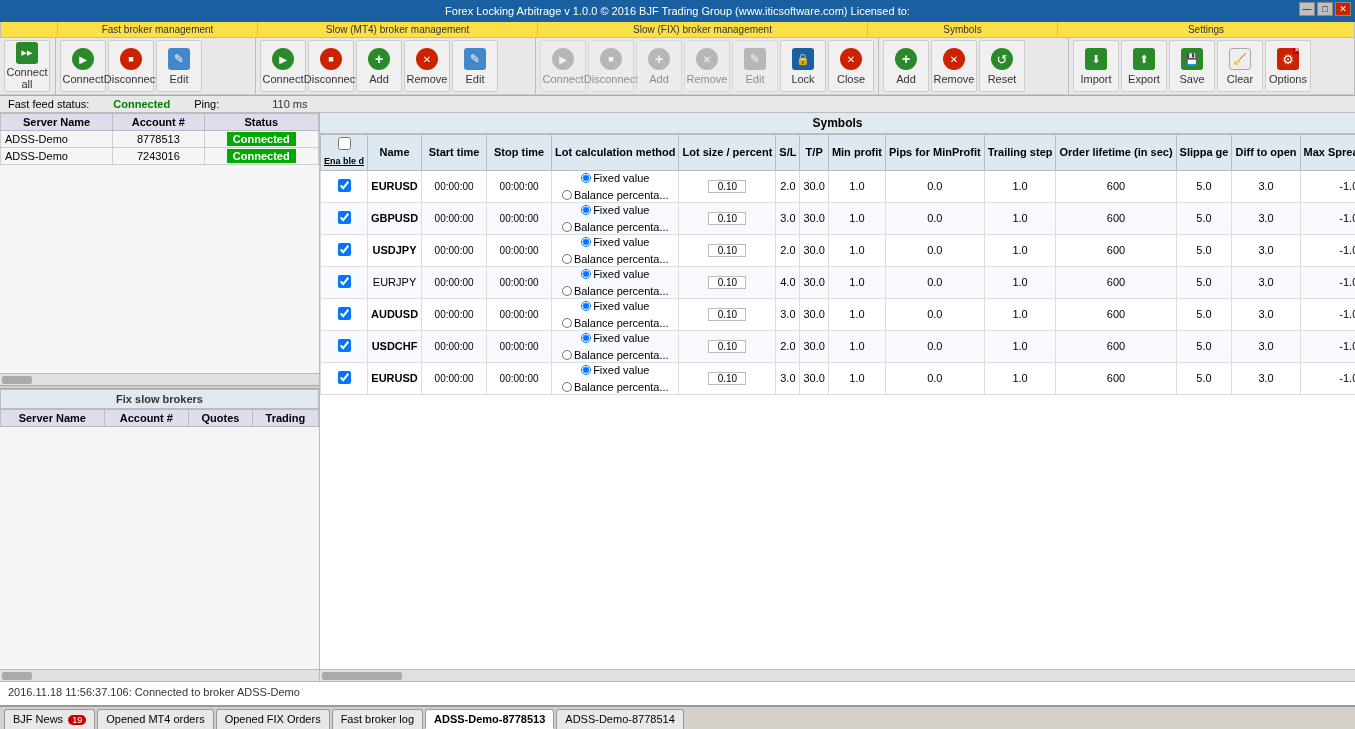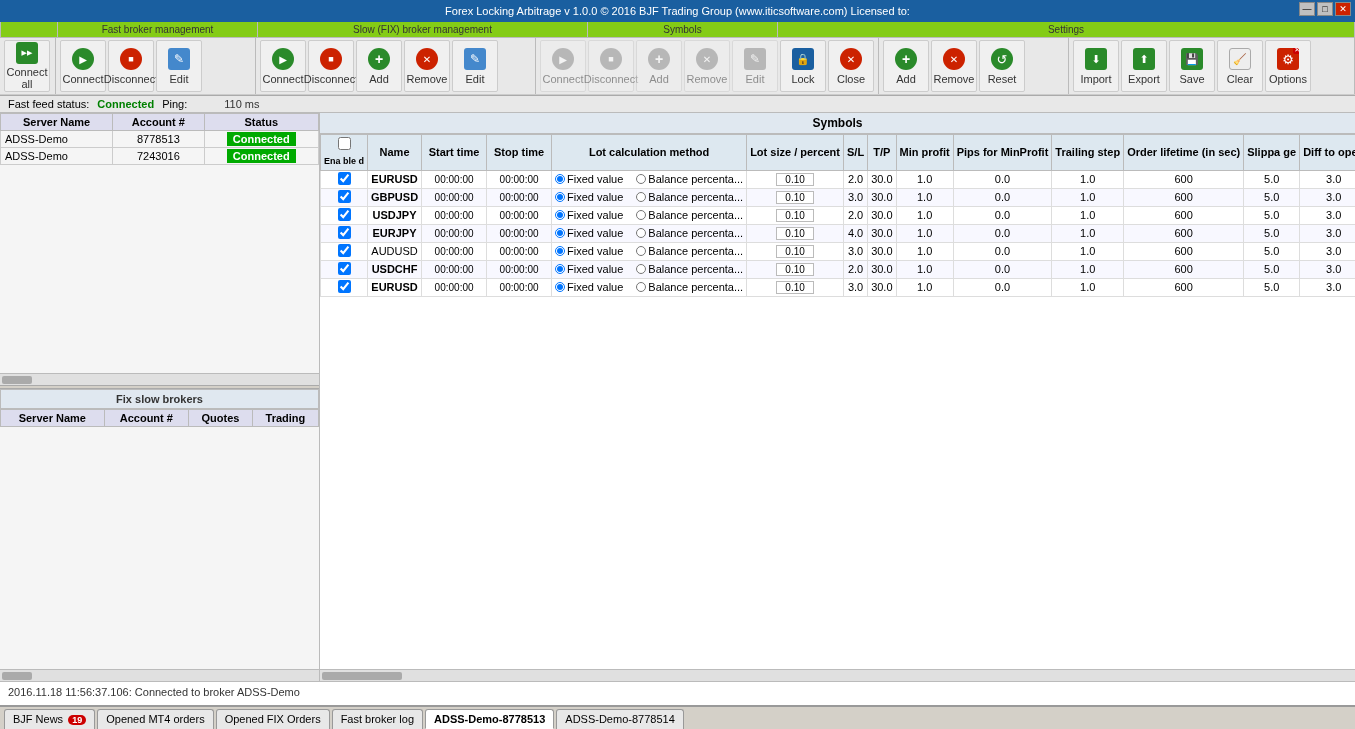"Fast broker management" .section-header-row { background: #84cc16 -> #fde047 }
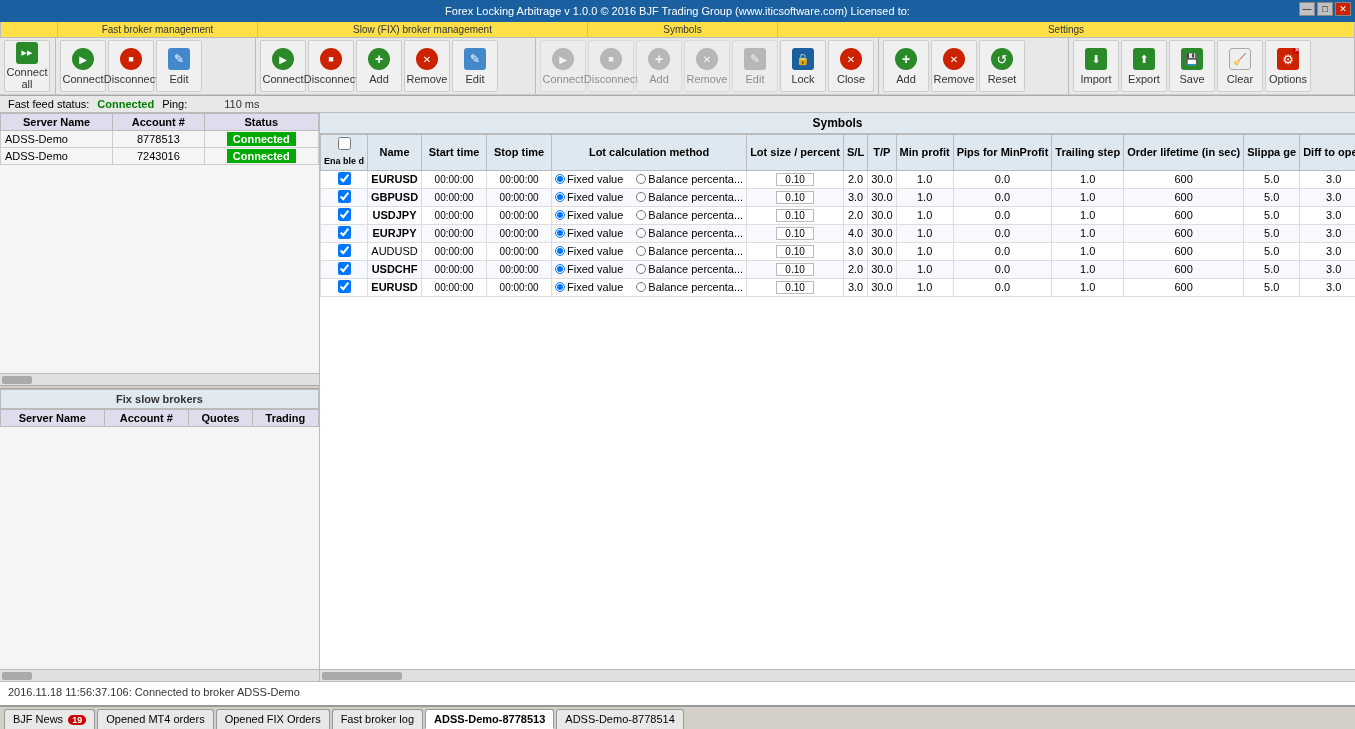"Slow (MT4) broker management" div.section-header { html: none -> <div>Slow (MT4) broker management</div> }
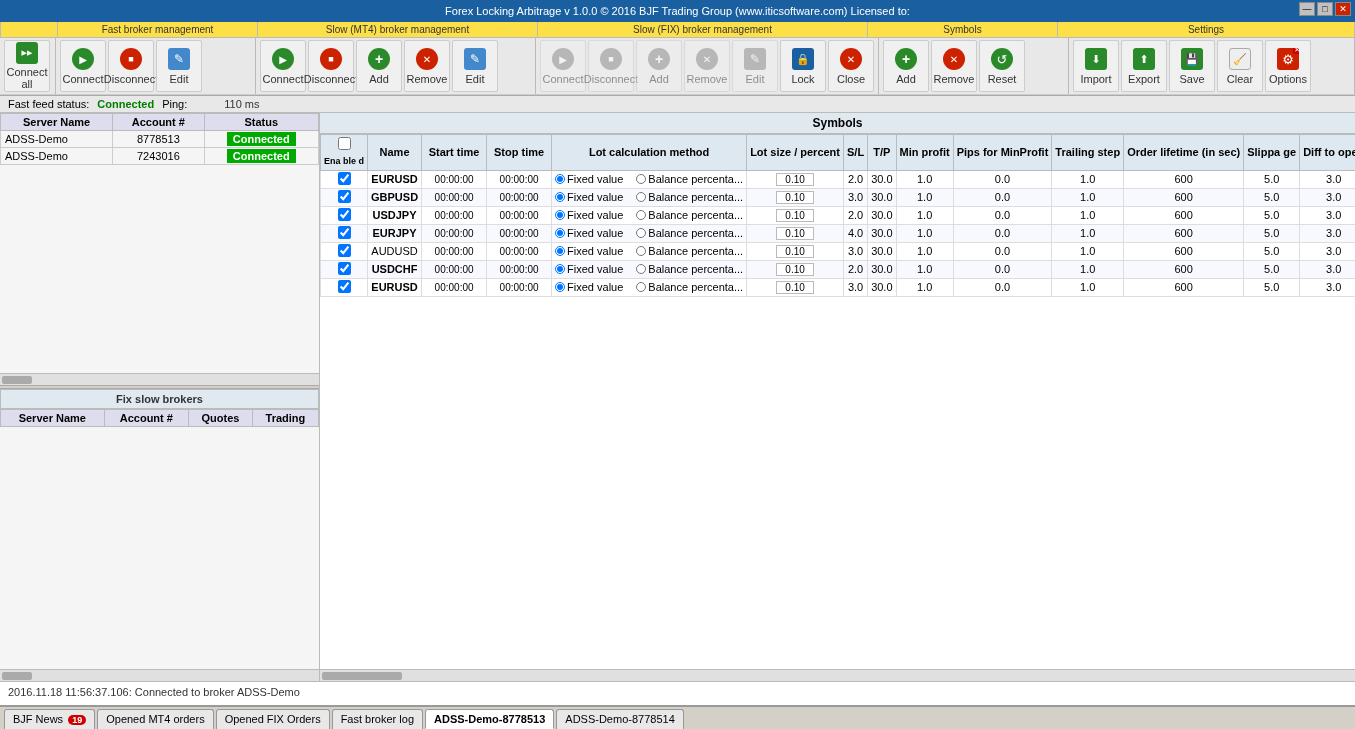"Fast feed status:" .status-bar { gap: 8px -> 24px }
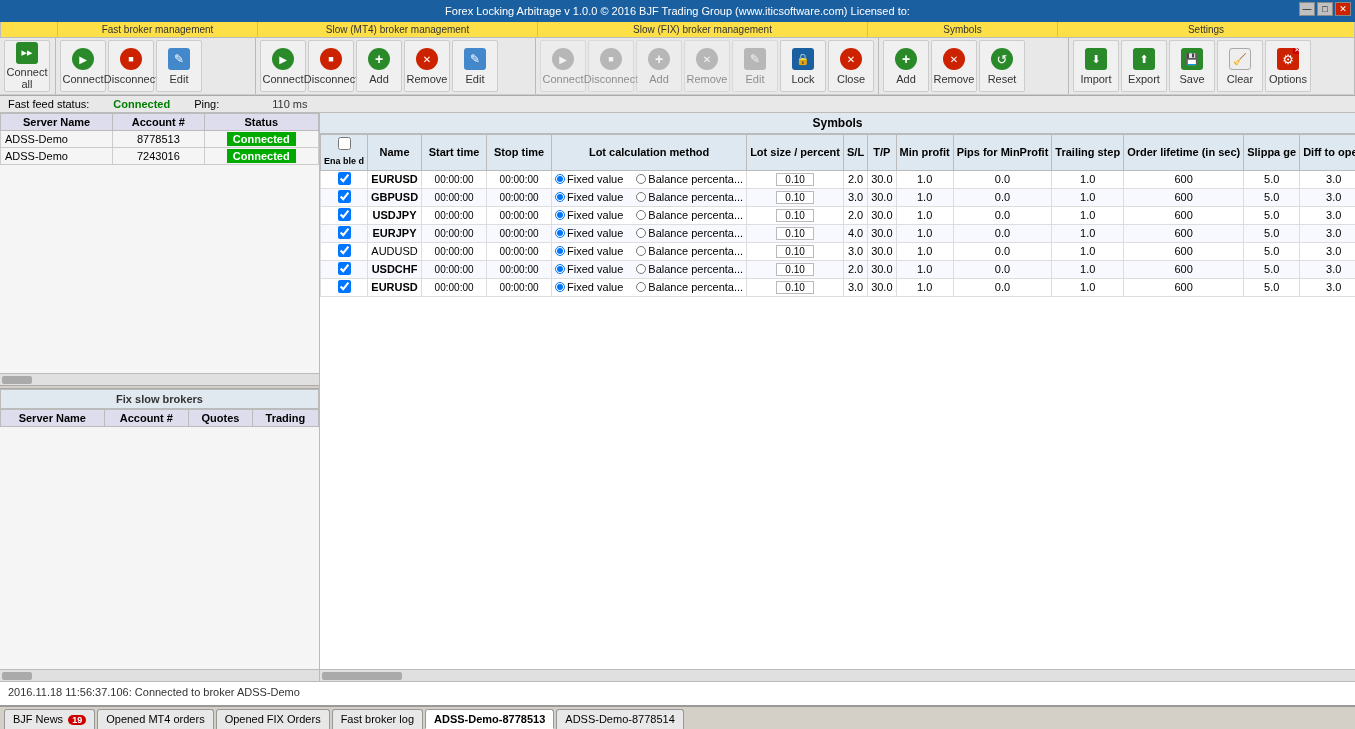"Ena ble d" span { text-decoration: none -> underline }
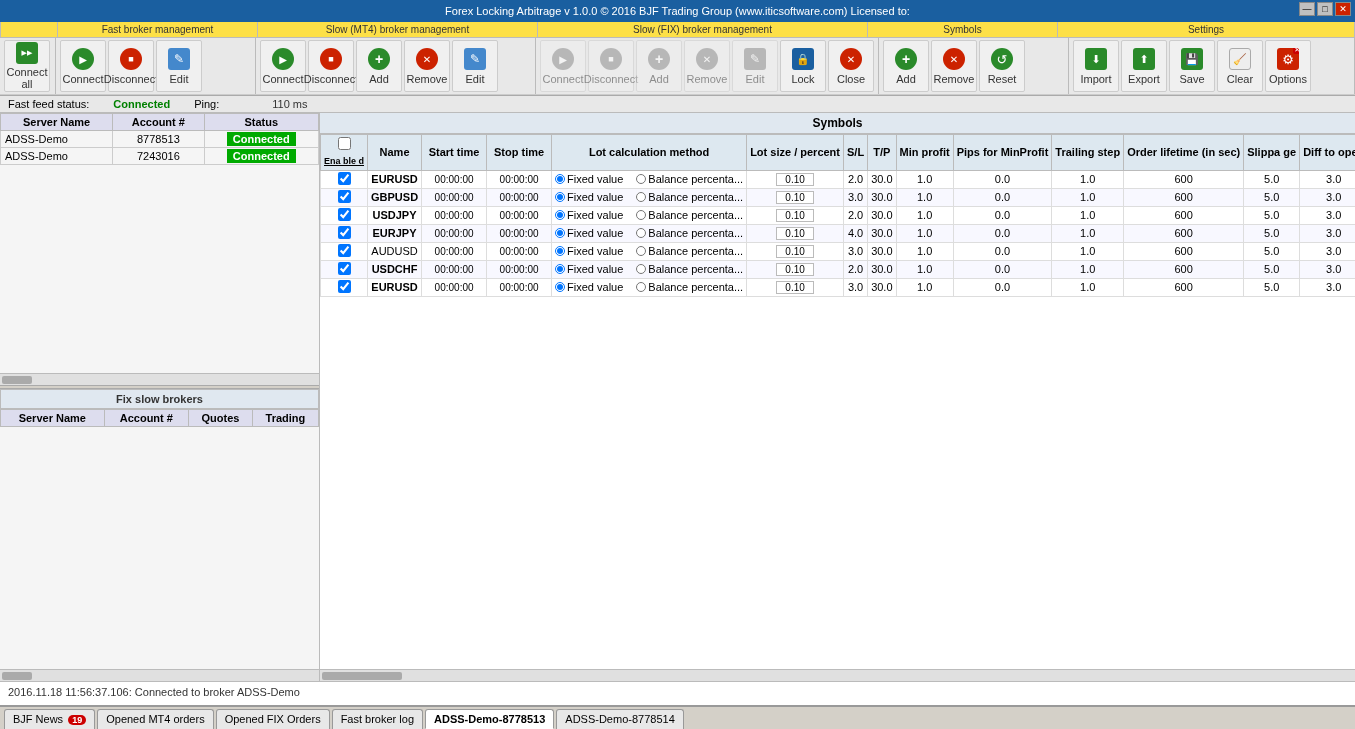"Fixed value" .radio-group { flex-direction: row -> column; gap: 13px -> 5px }
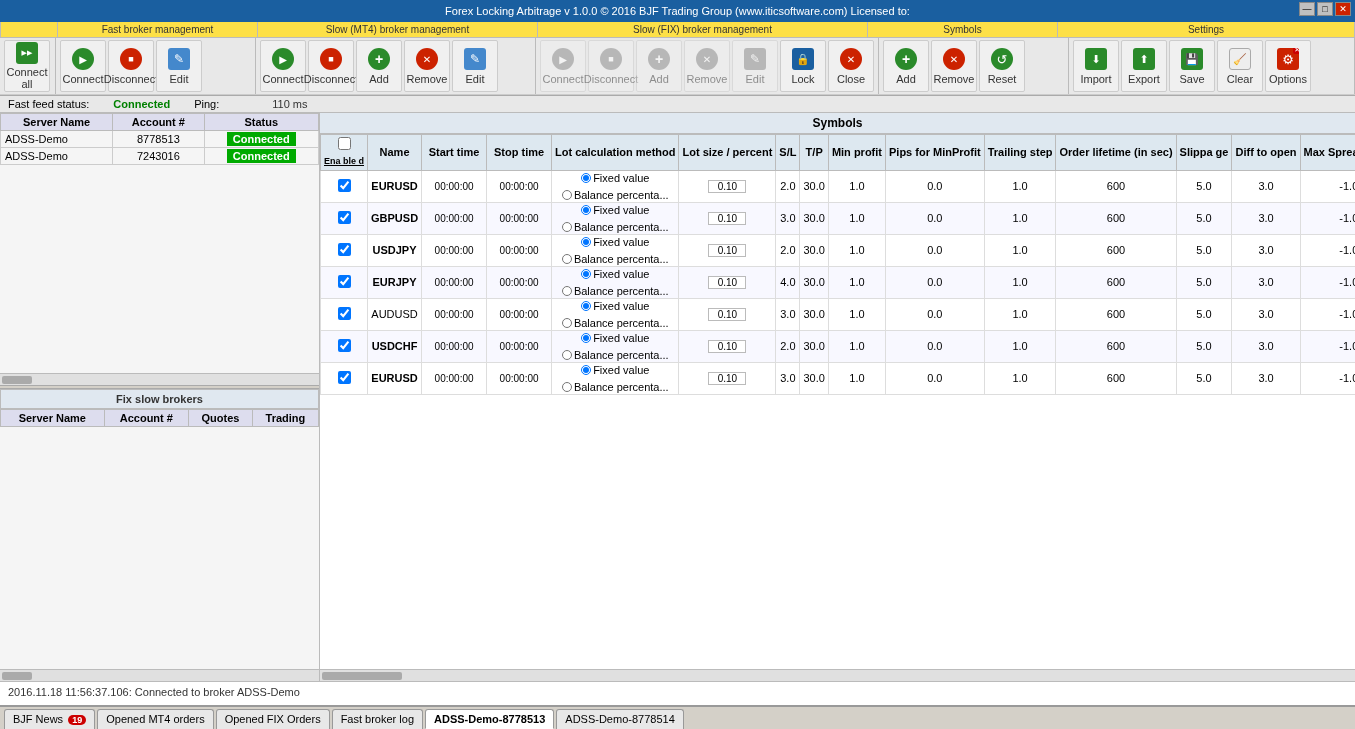"EURJPY" td { font-weight: bold -> normal }
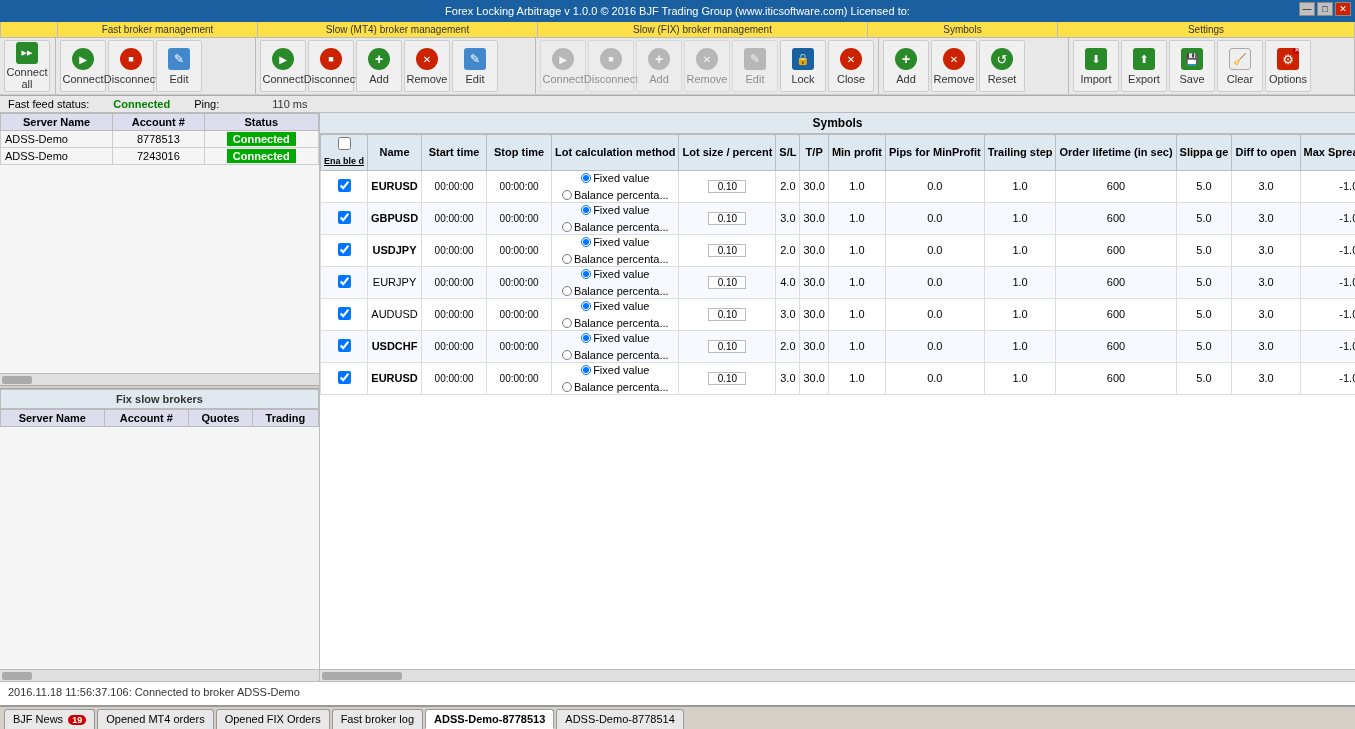"AUDUSD" td { font-weight: normal -> bold }
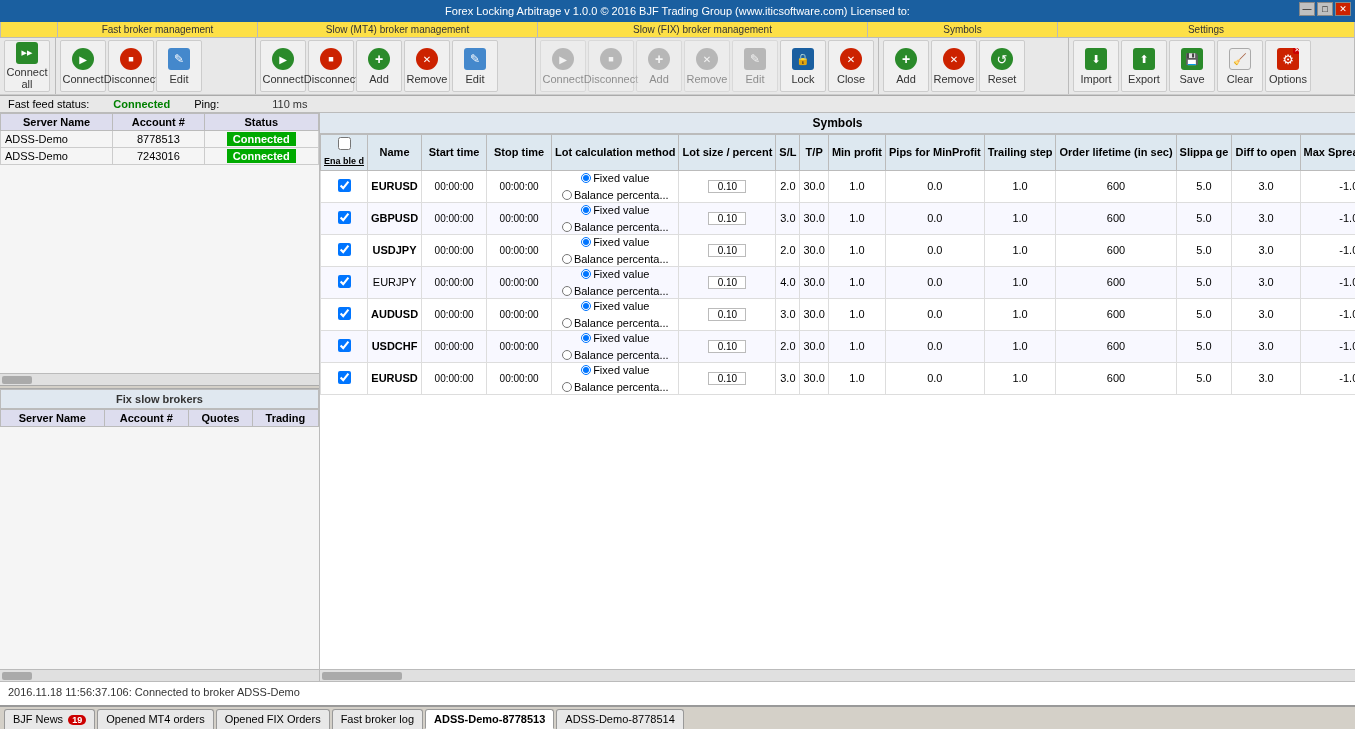"19" .tab-badge { font-weight: bold -> none }
